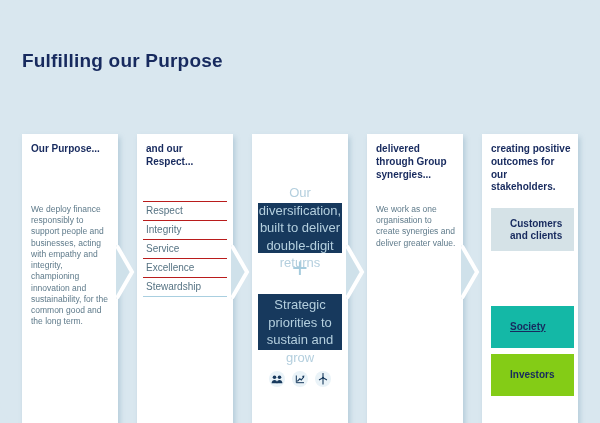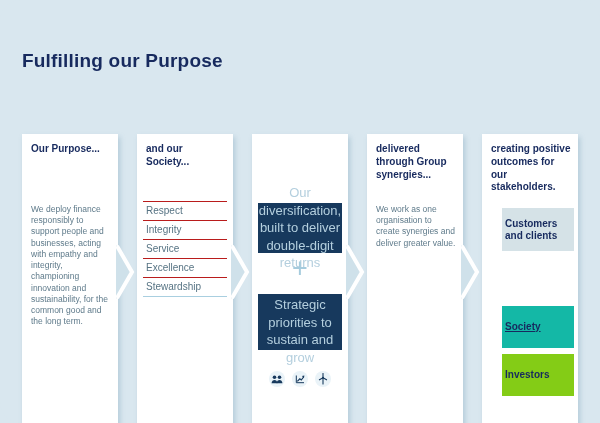"and our Society..." div.heading { text: Society -> Respect }
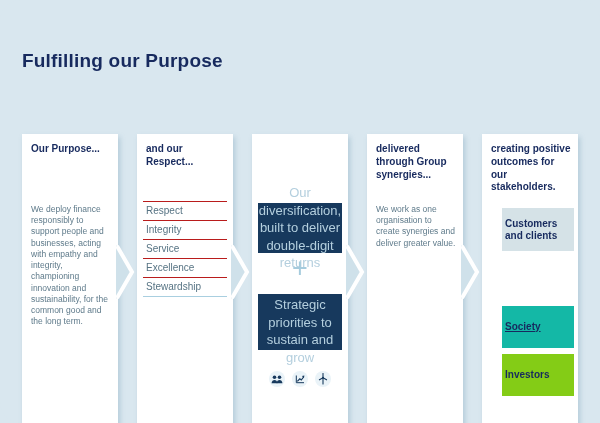"Customers and clients" .sbox { left: 20px -> 9px; padding: 0 3px -> 0 19px }
